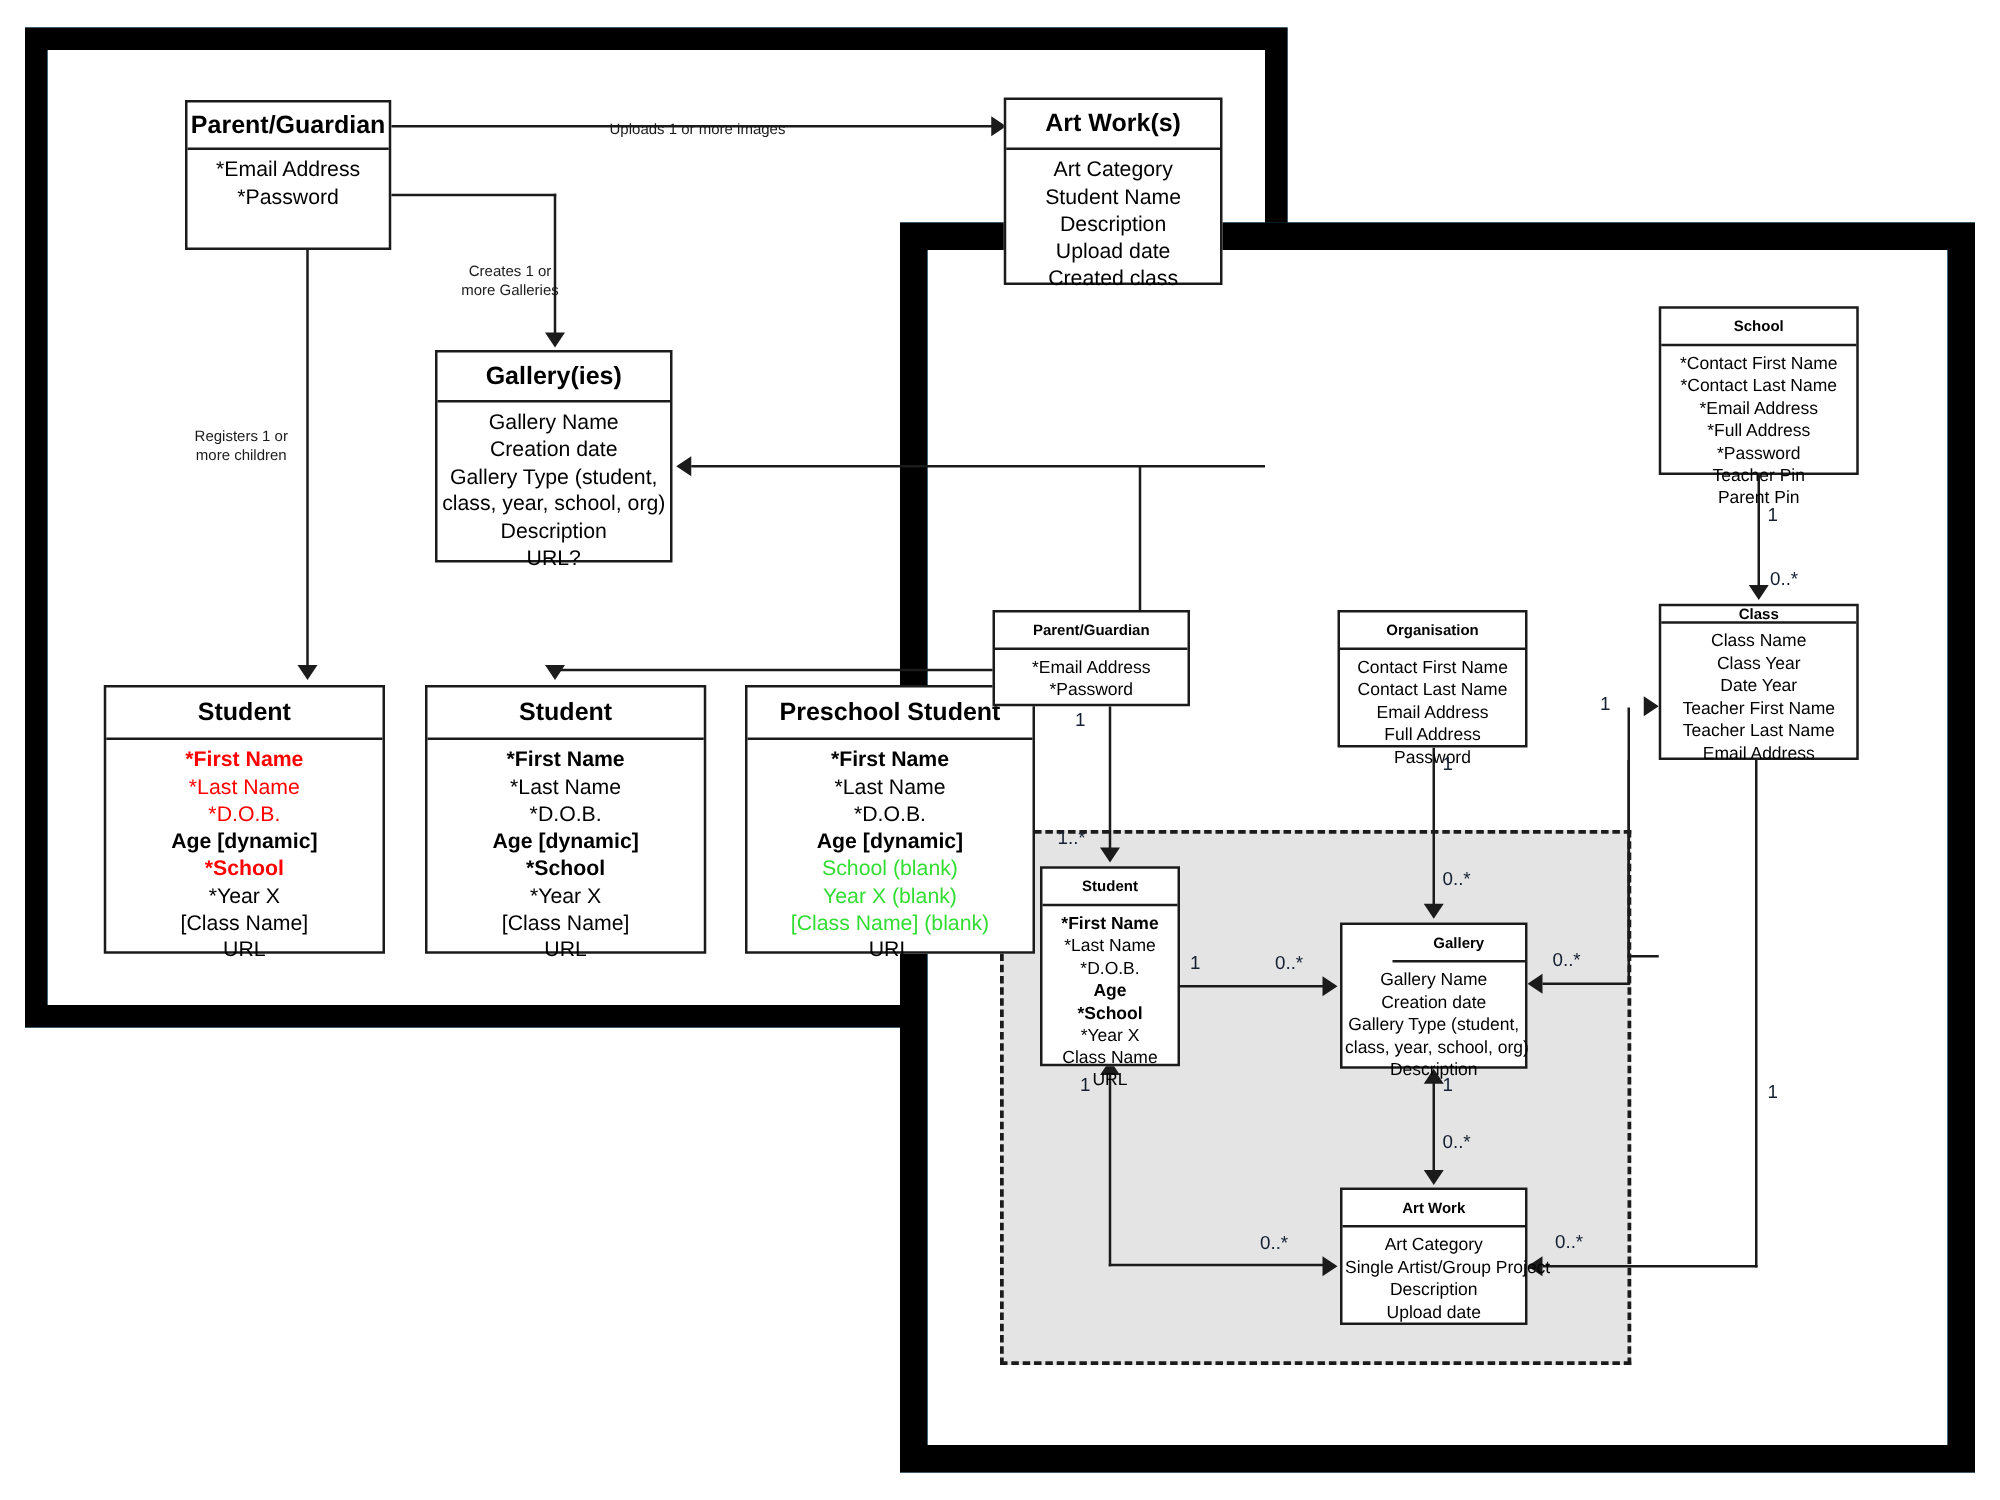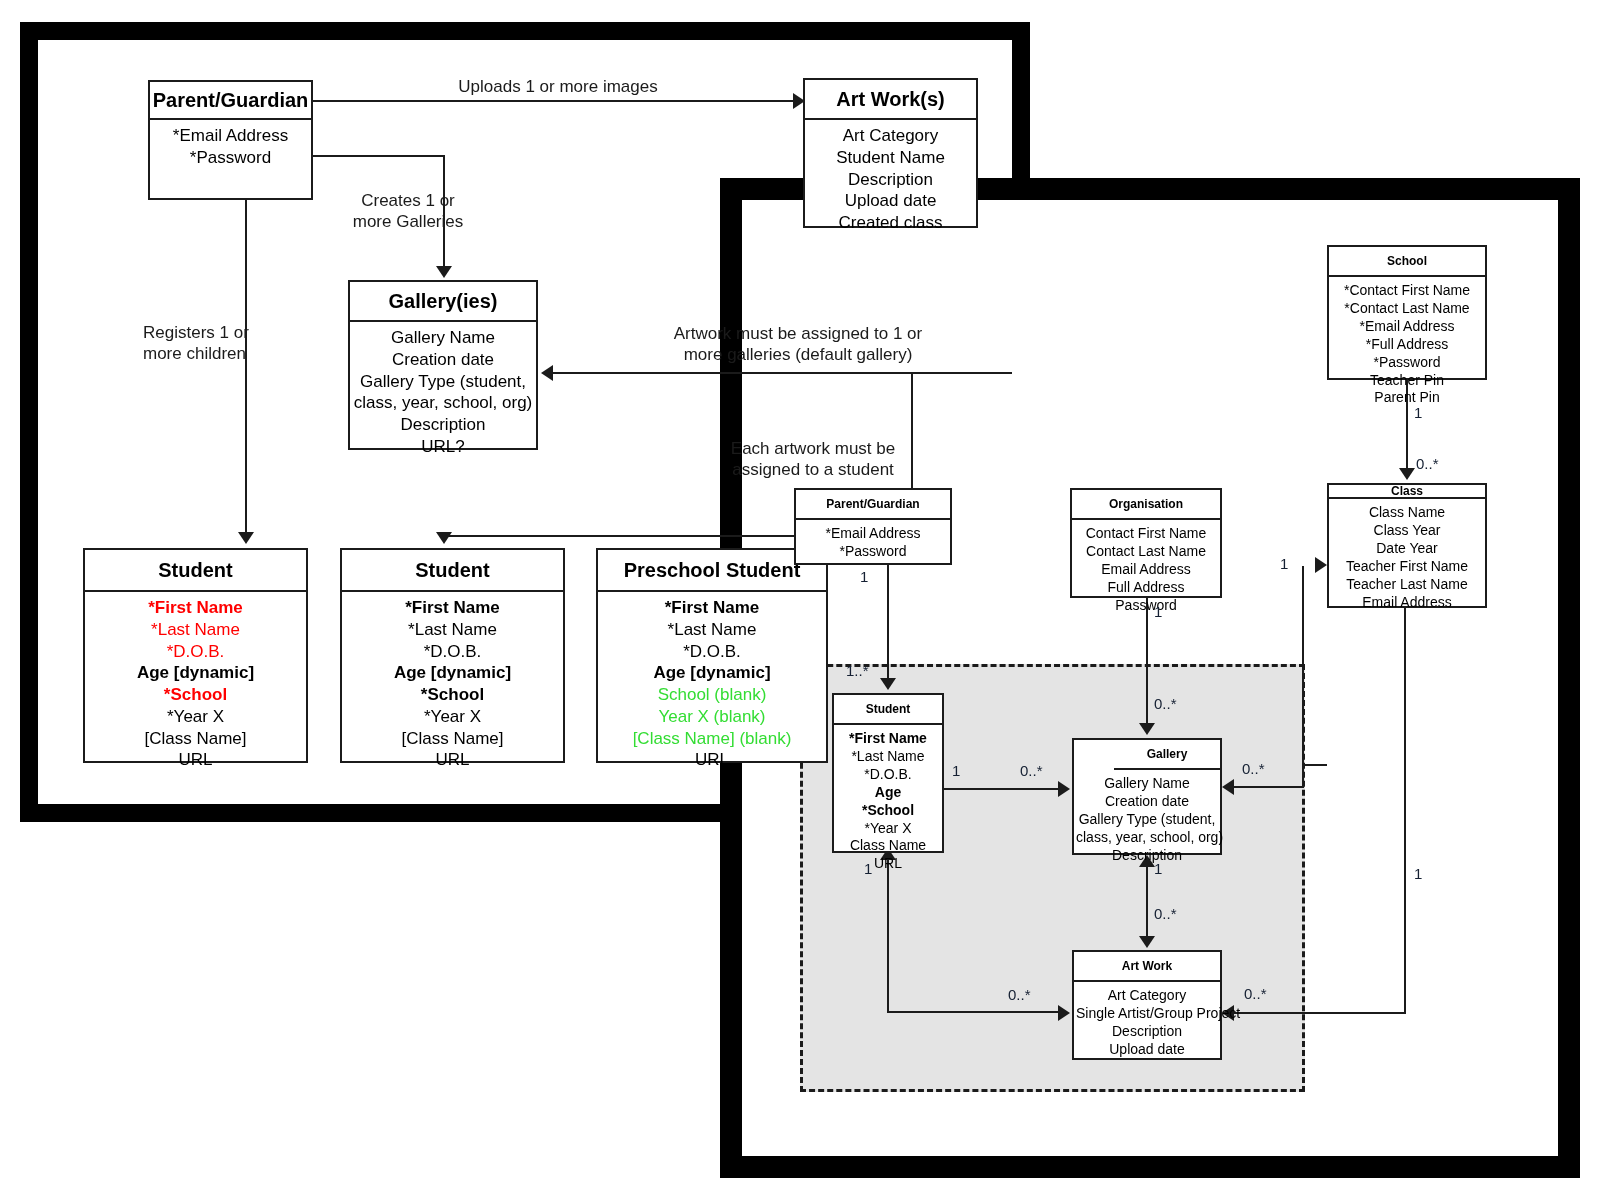"Uploads 1 or more images" #back-panel .edge-label { font-size: 17px -> 12px; margin-top: none -> 20px }
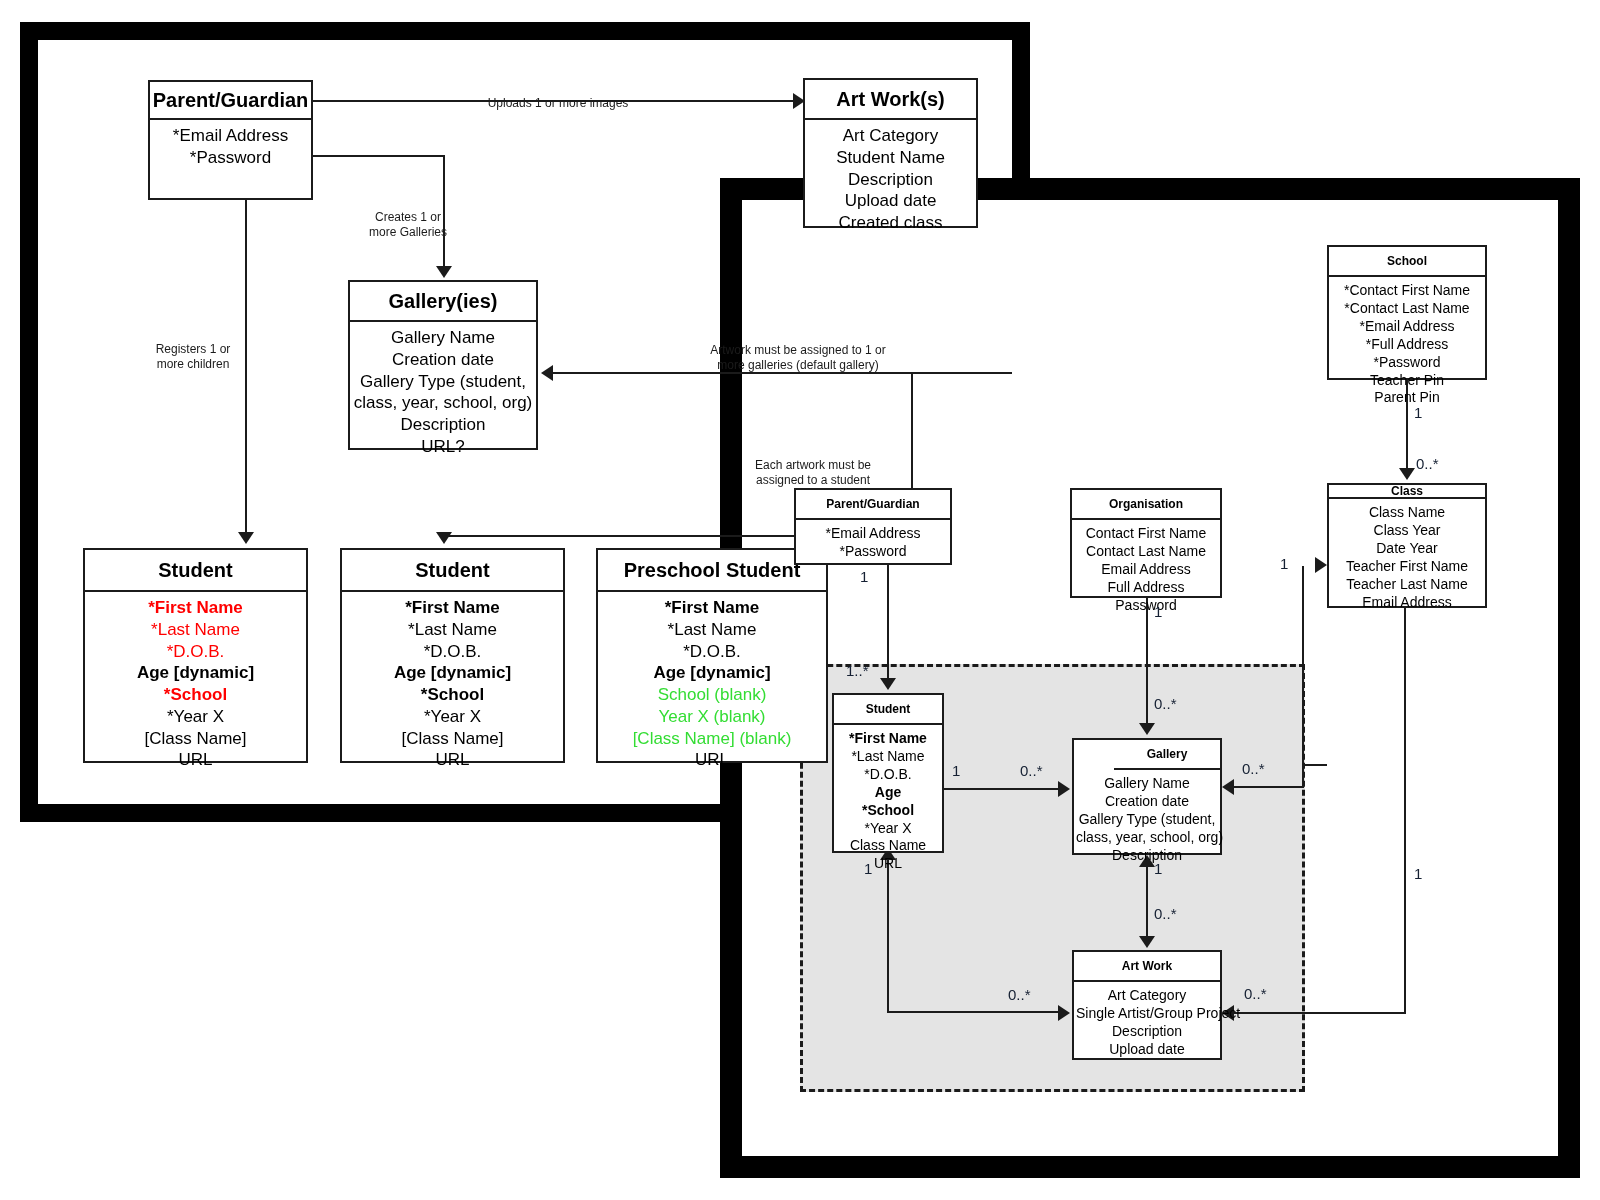"Artwork must be assigned to" div.edge-label { html: <div> <span>Artwork must be assigned to 1 or</span><br> <span>more galleries (default gallery)</span> </div> -> none }
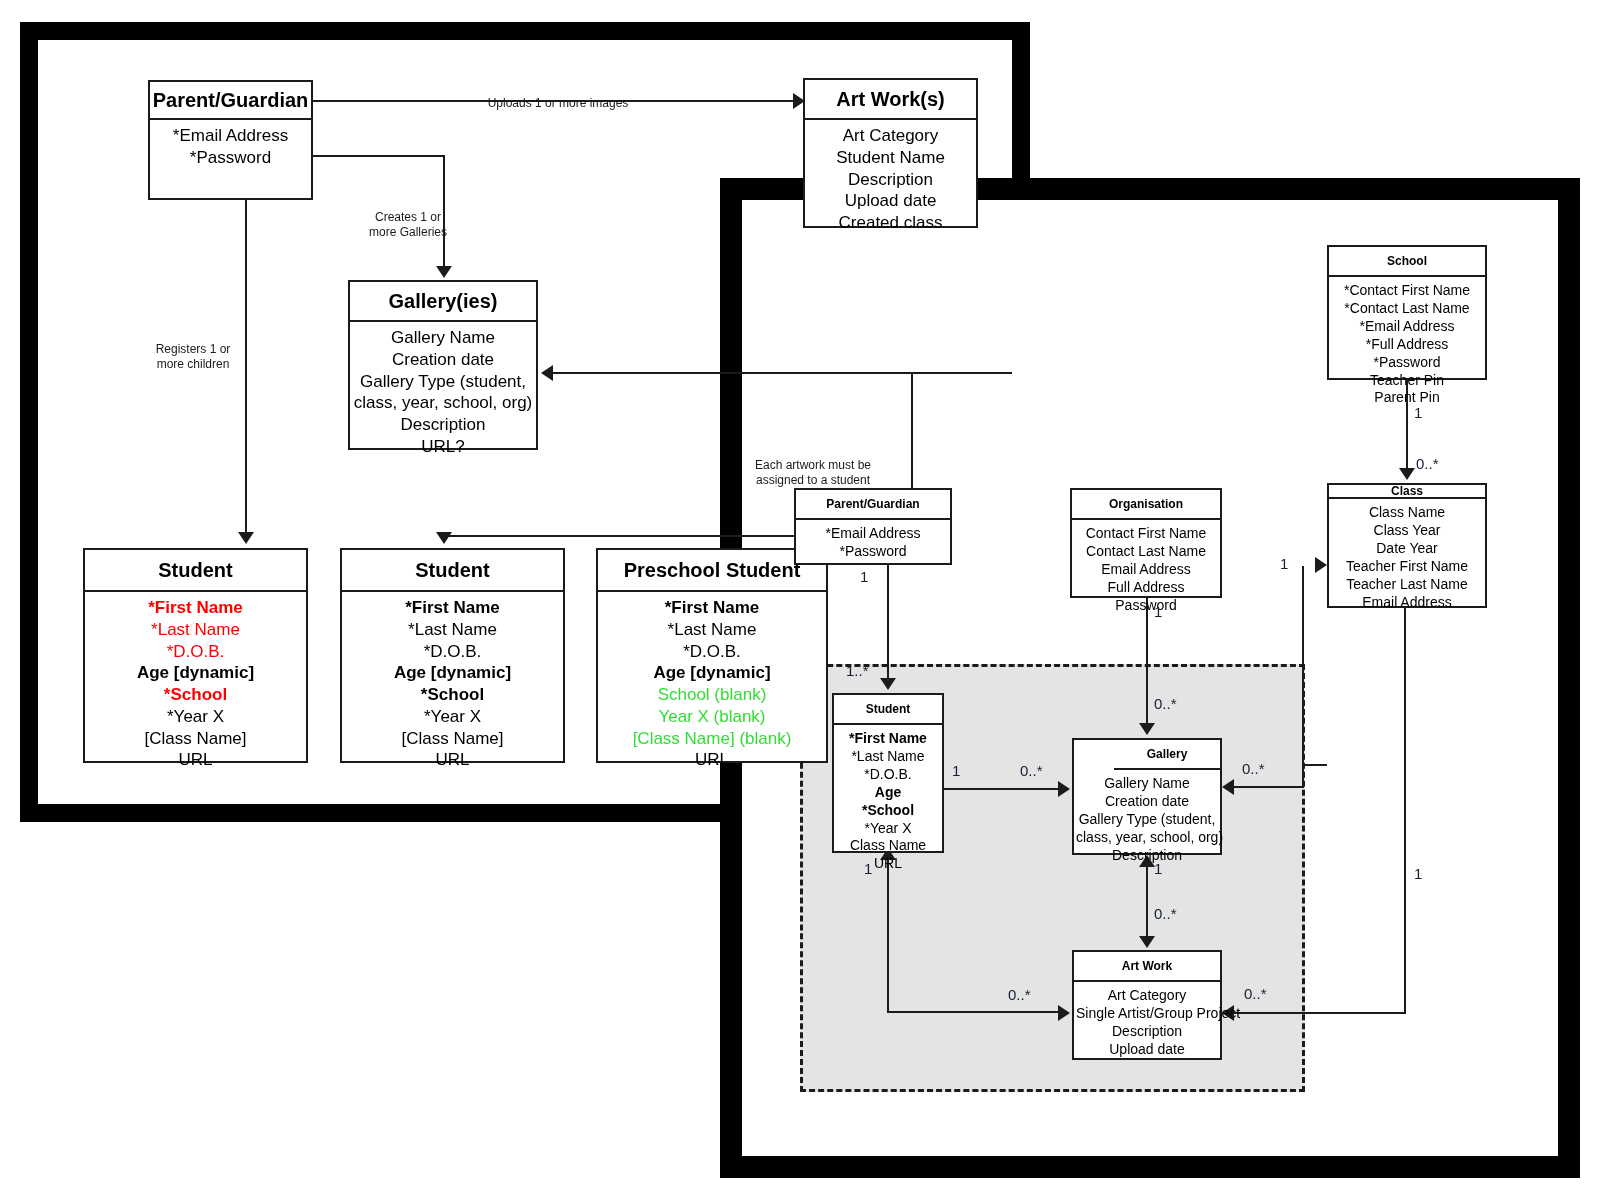"Each artwork must be" div.edge-label { html: <div> <span>Each artwork must be</span><br> <span>assigned to a student</span> </div> -> none }
